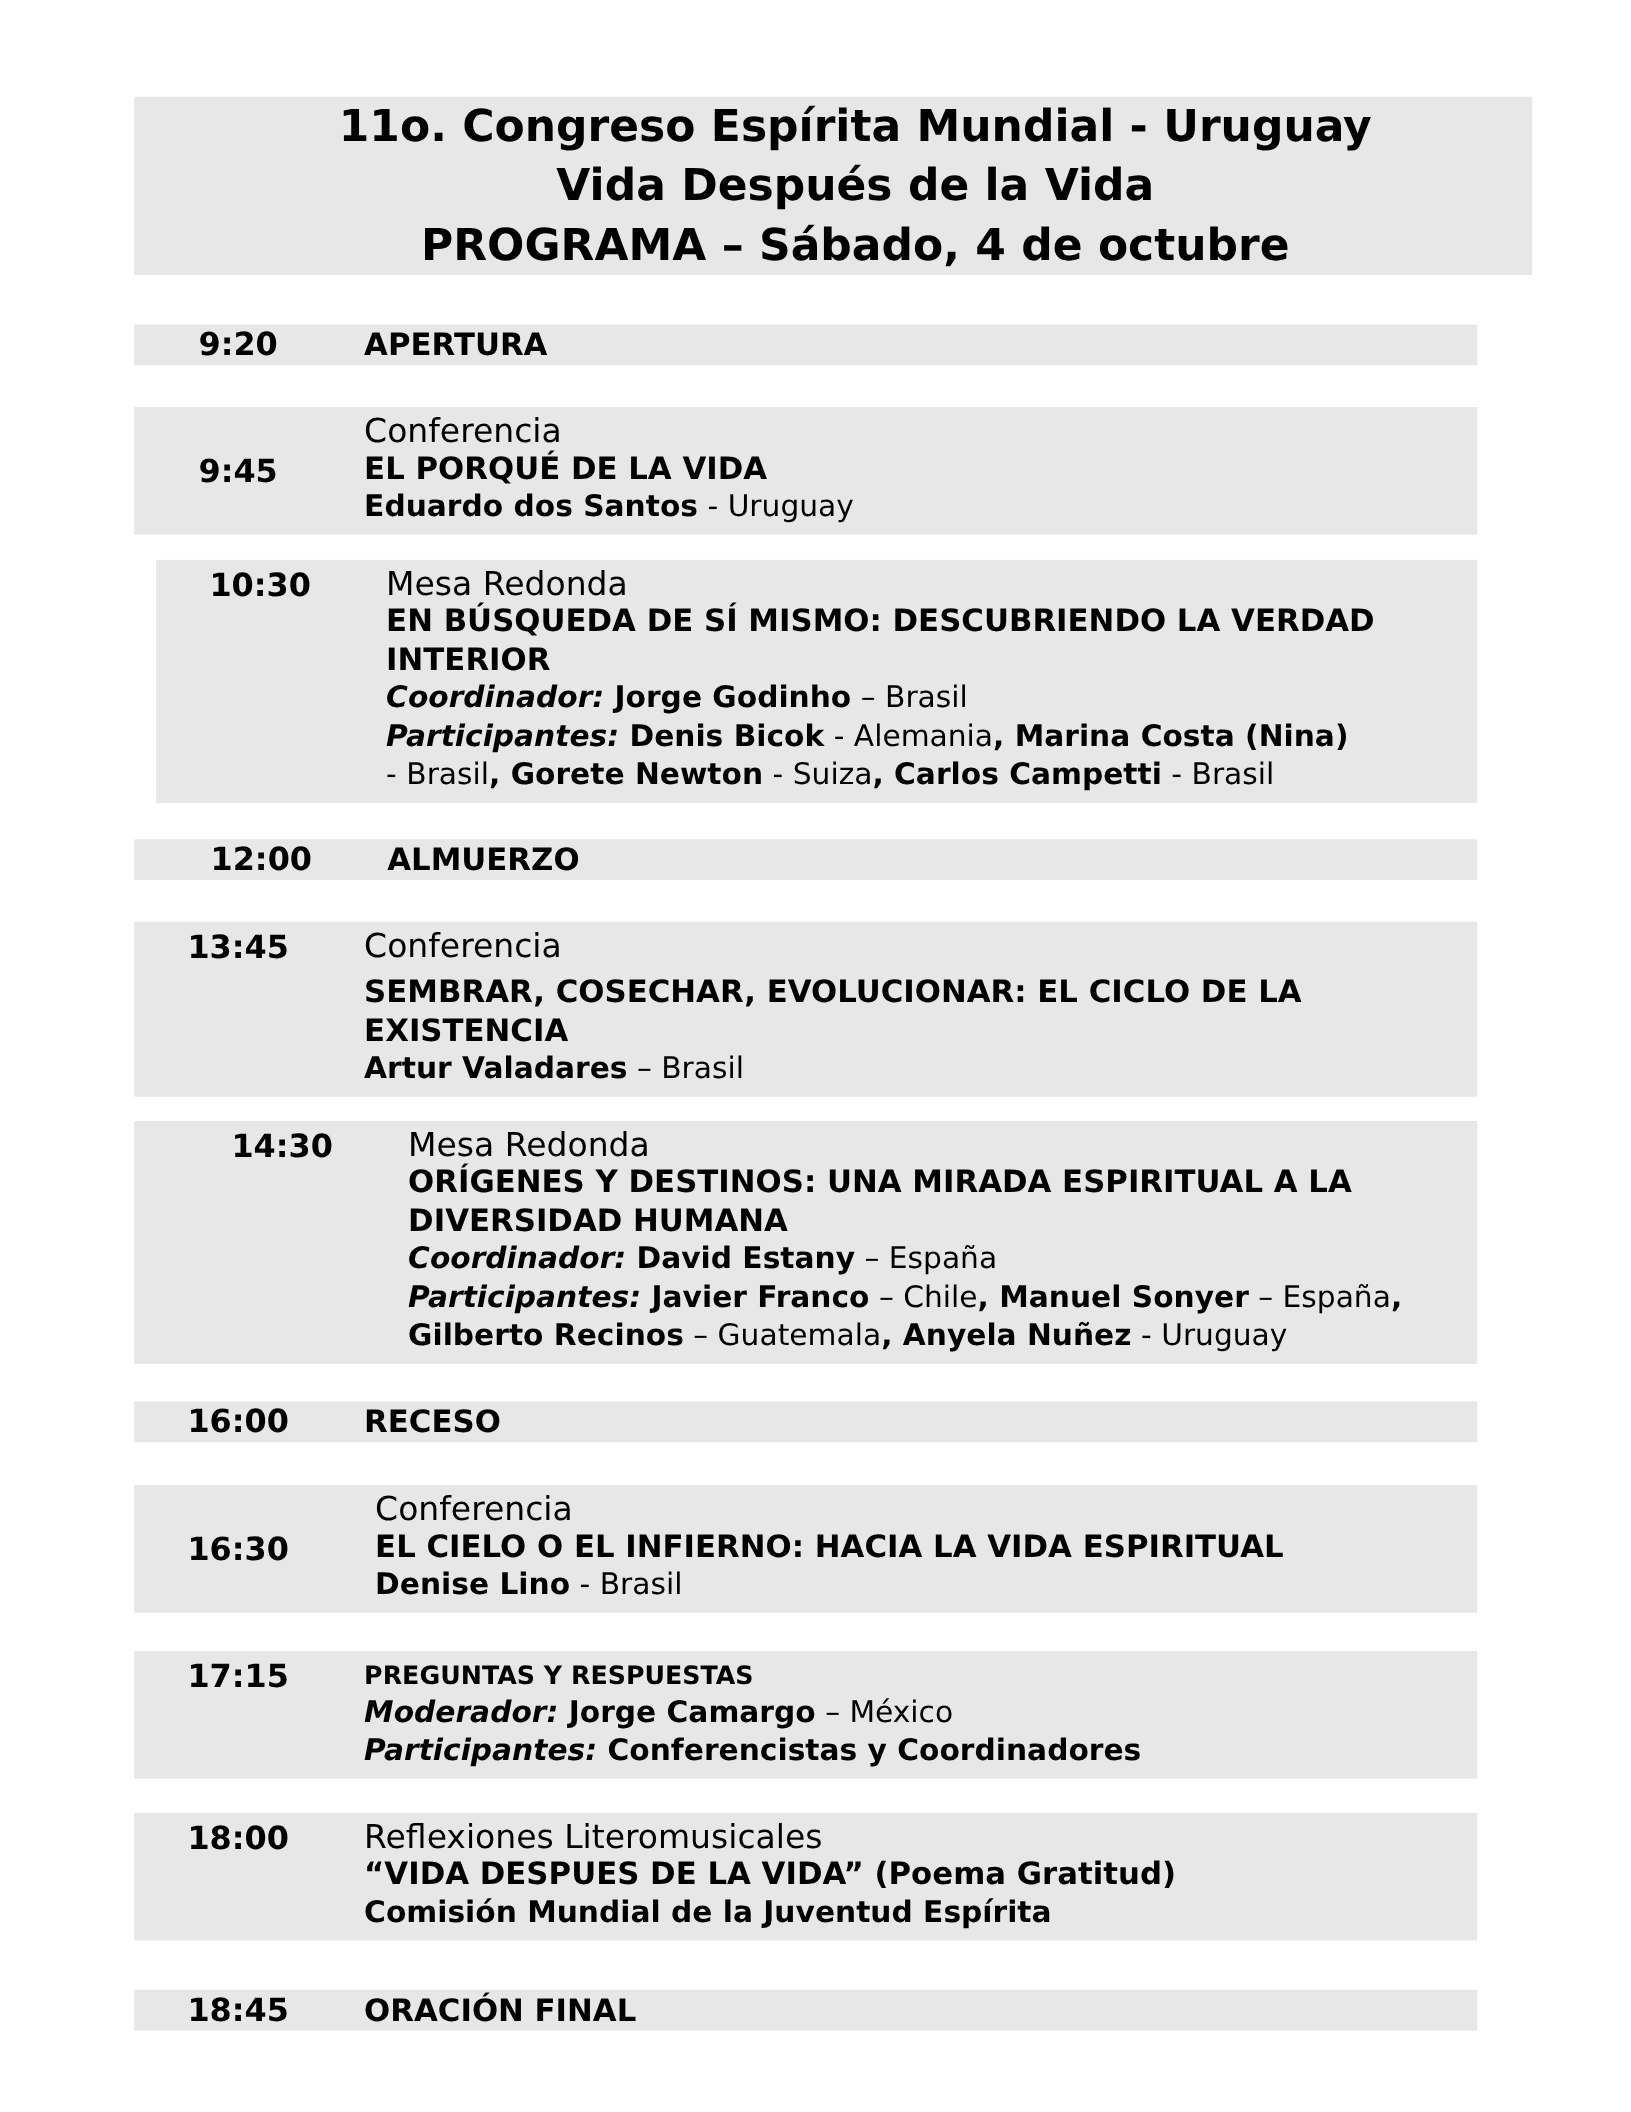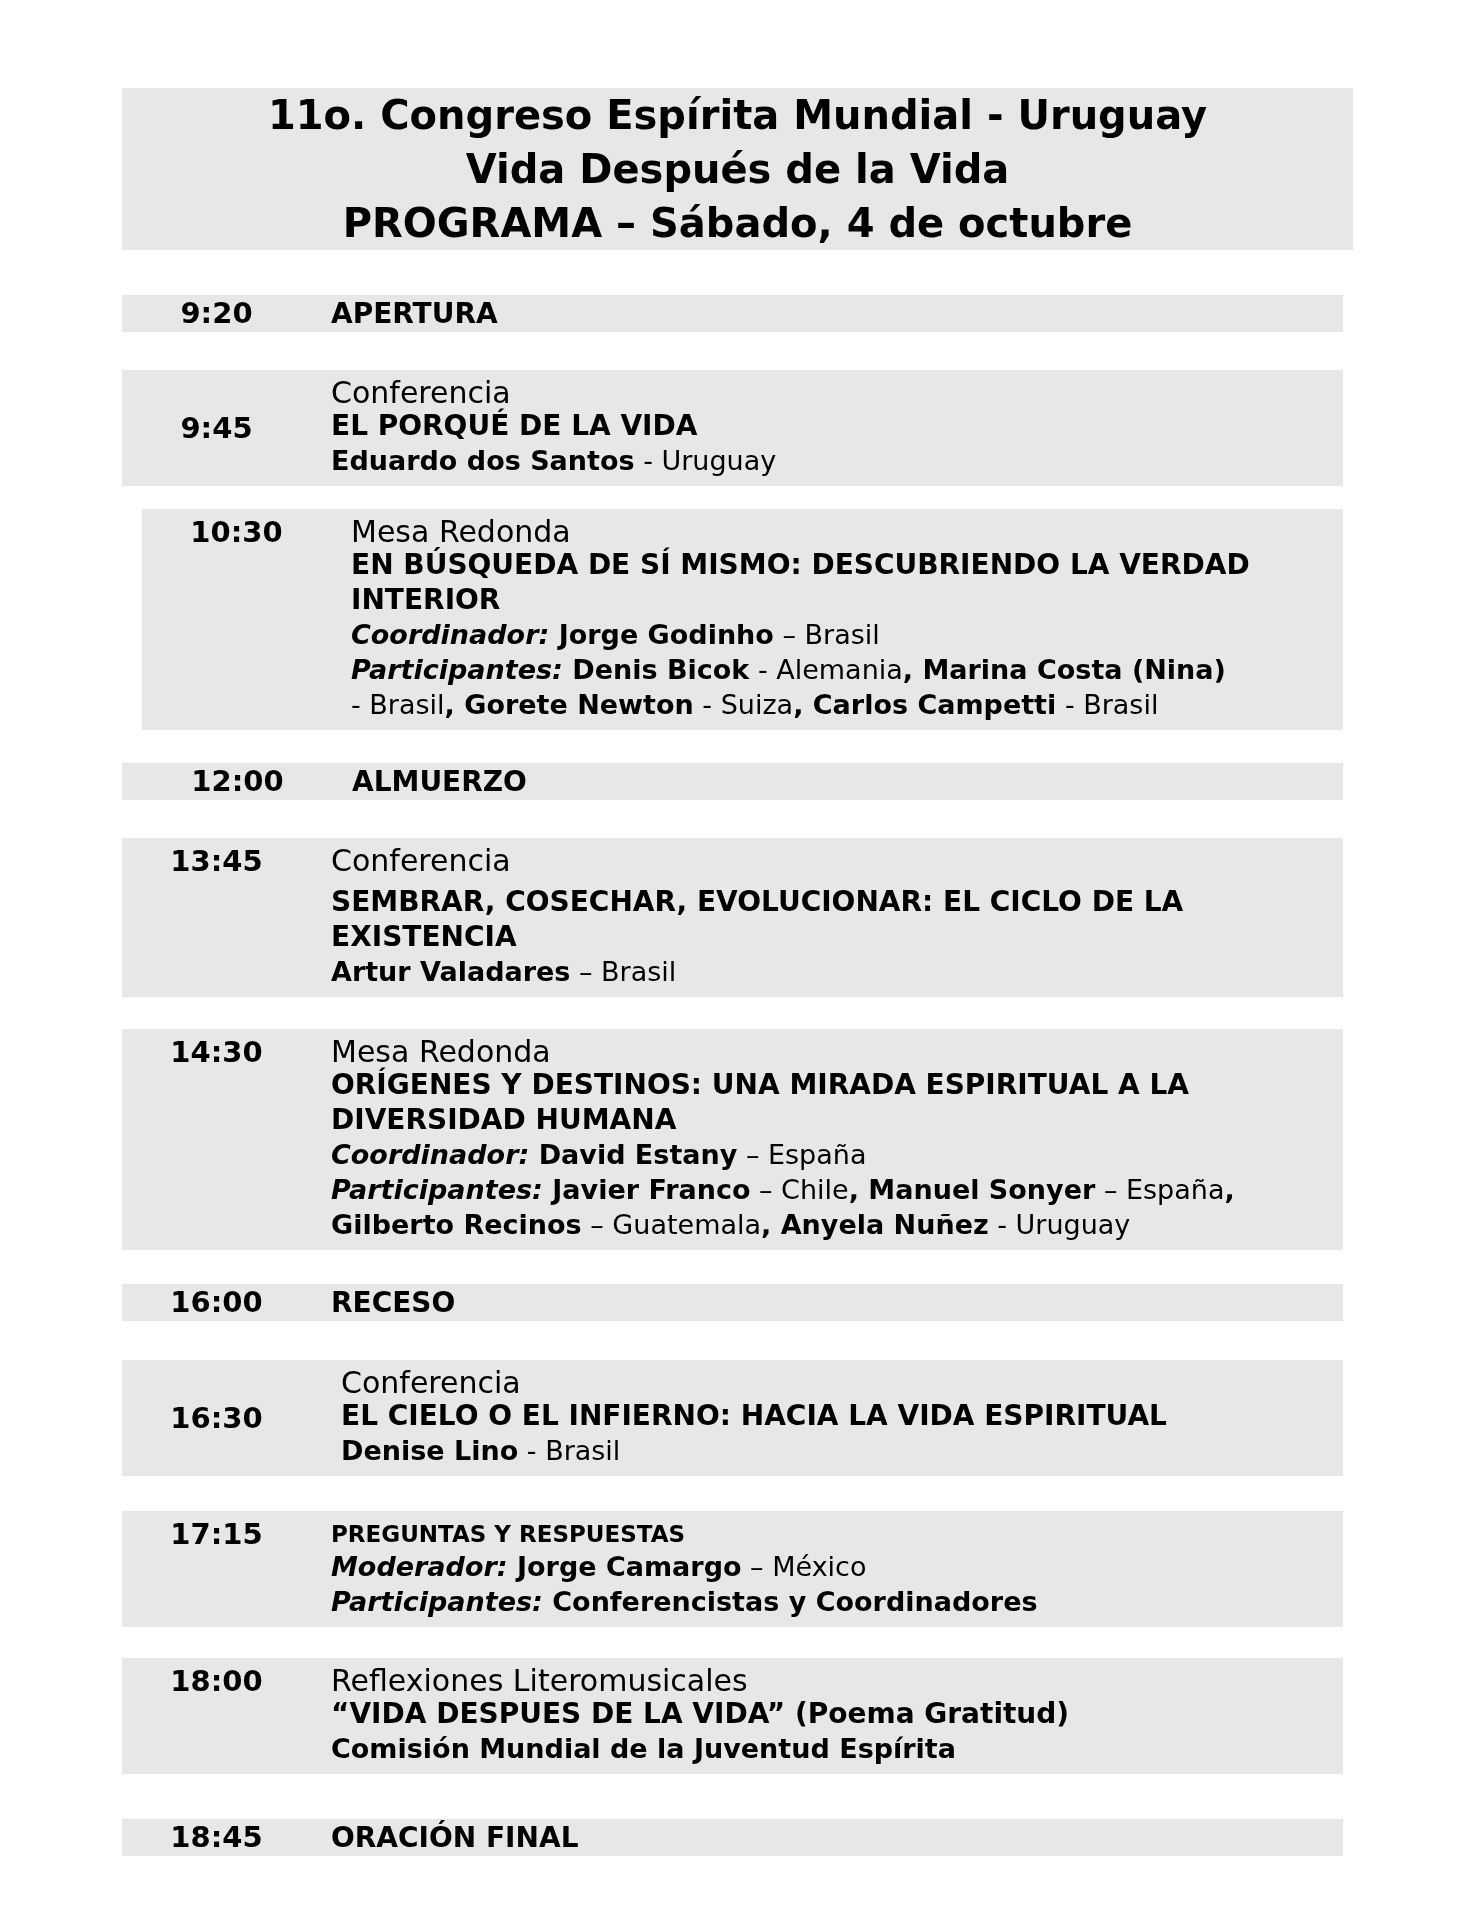"11o. Congreso Espírita Mundial -" .header-block { padding-left: none -> 40px }
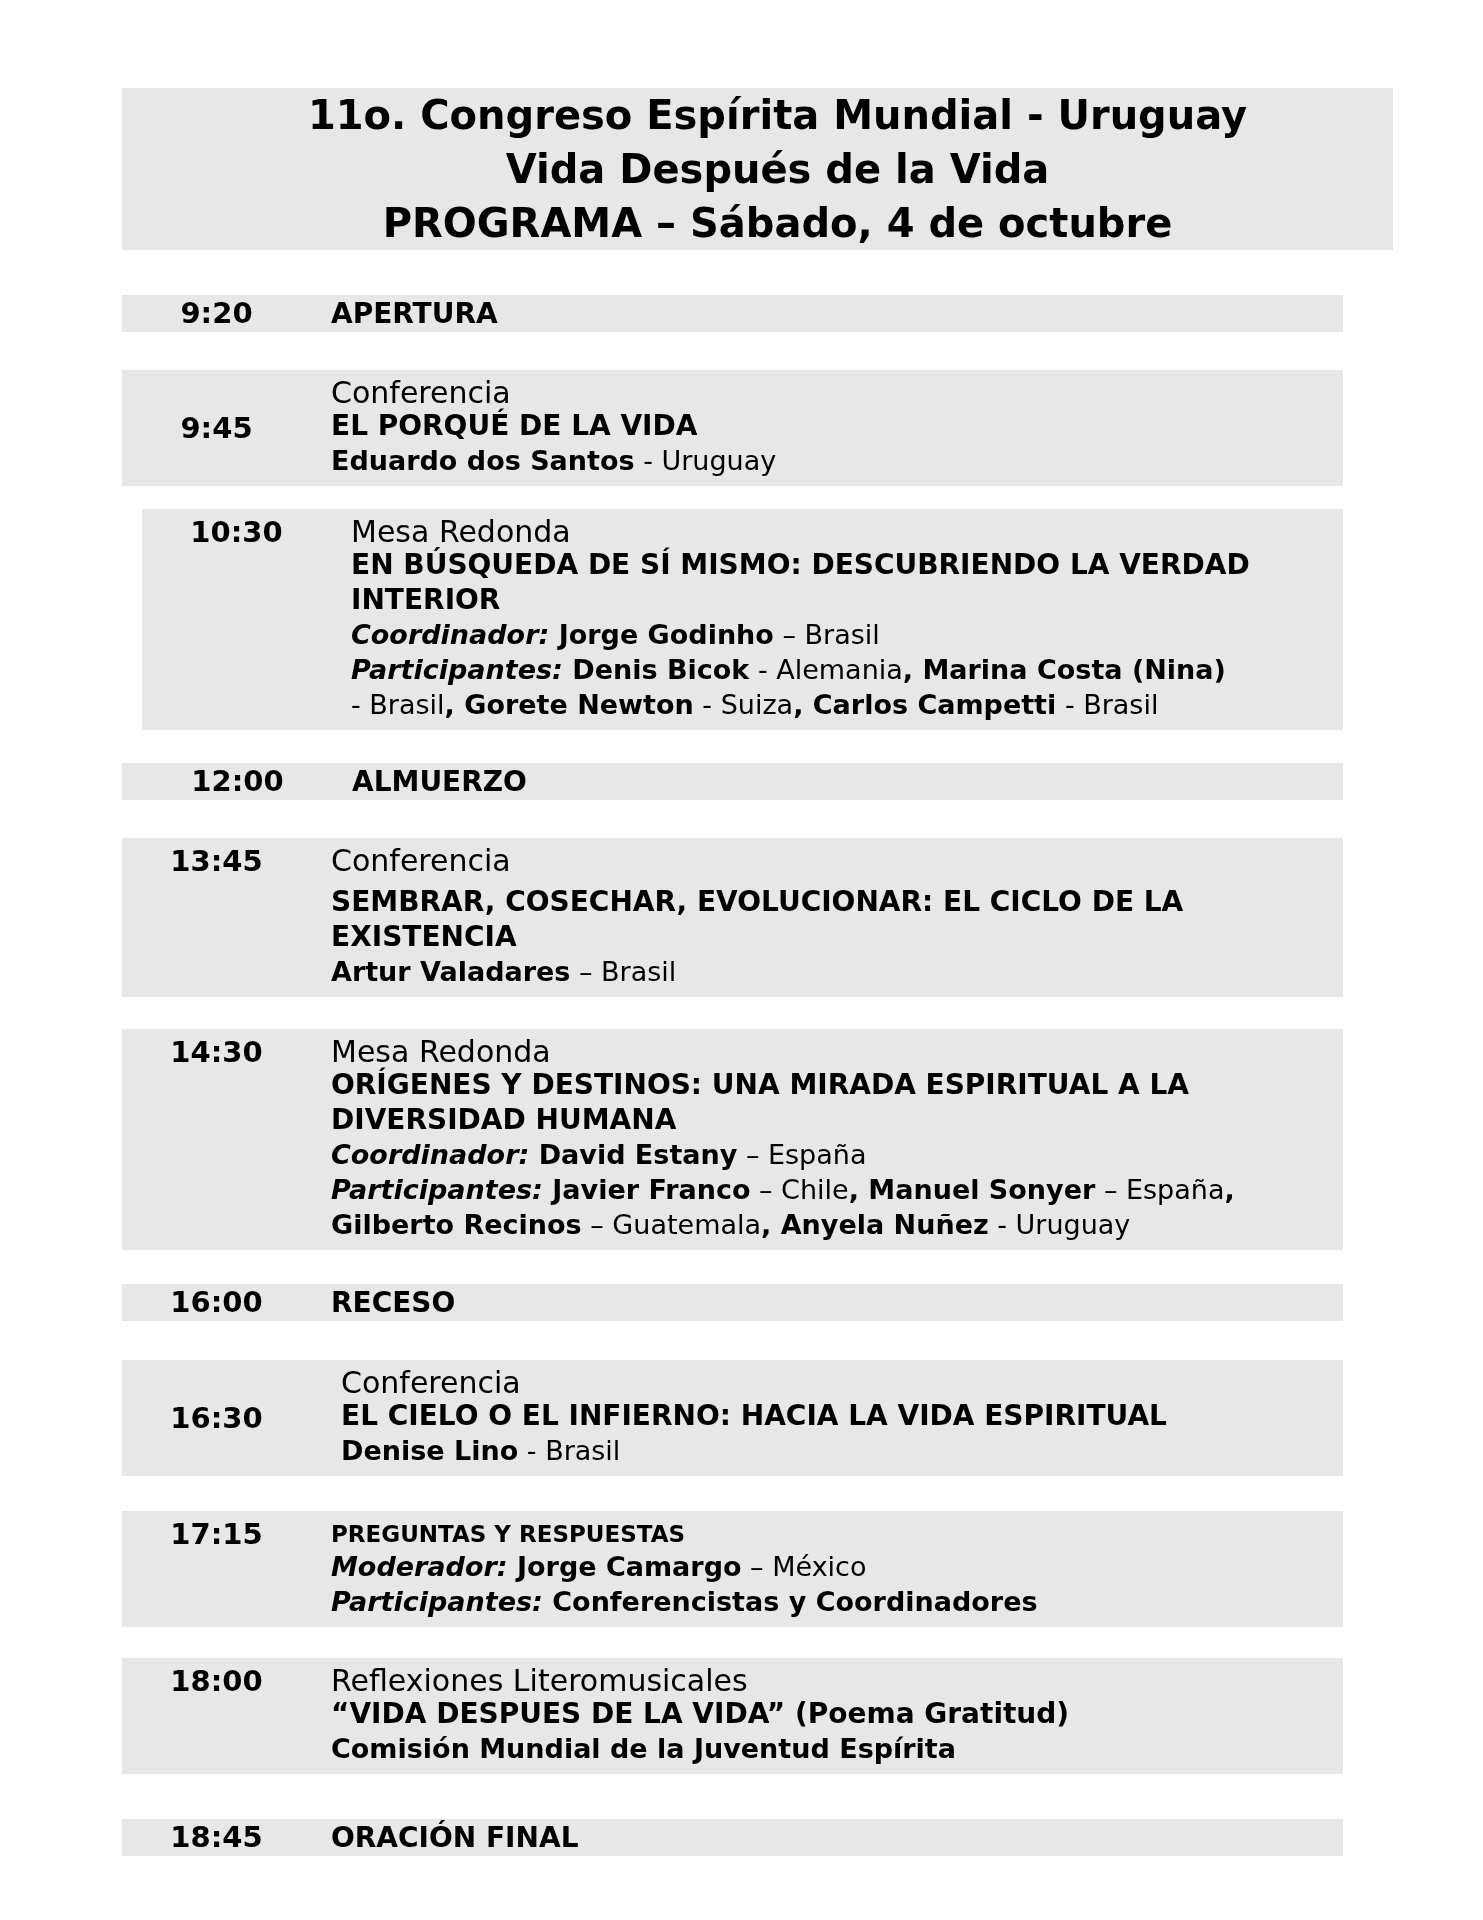"14:30" .schedule .row:nth-child(6) { margin-top: 32px -> 22px; padding-left: none -> 40px }
